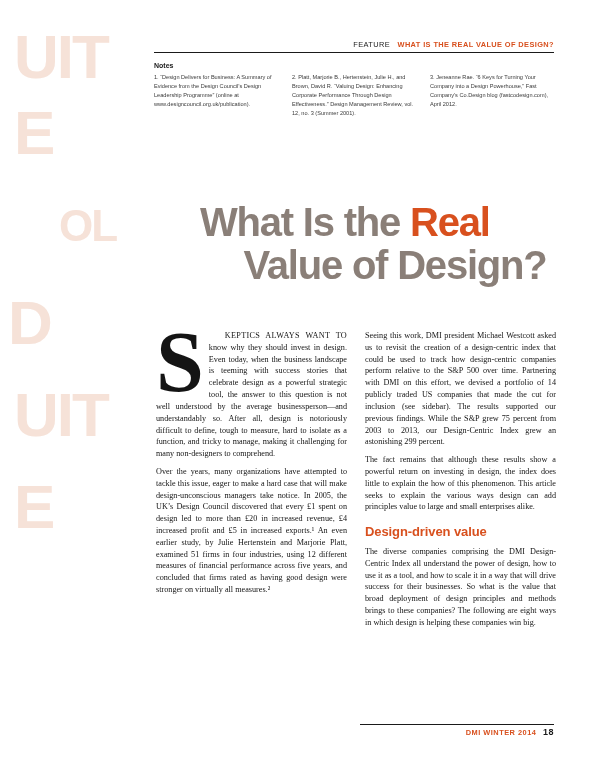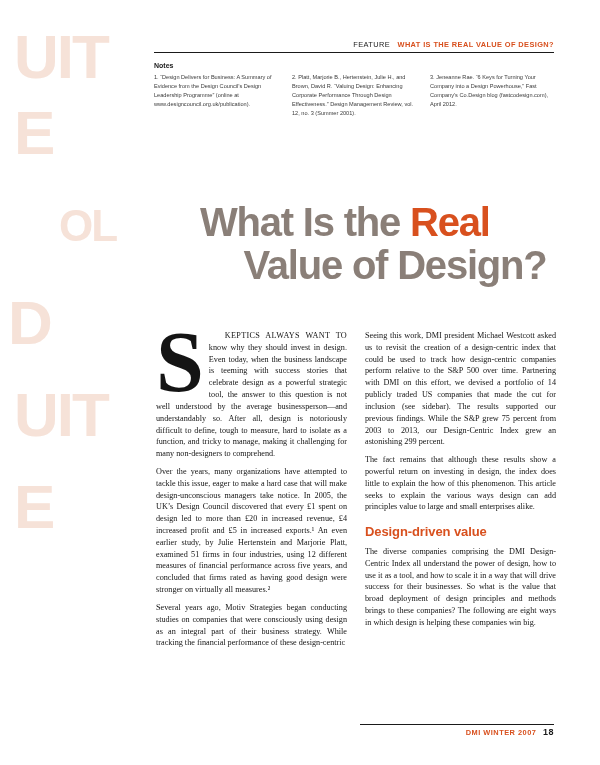"Several years ago, Motiv Strategies" p { html: <p>Several years ago, Motiv Strategies began conducting studies on companies that were consciously using design as an integral part of their business strategy. While tracking the financial performance of these design-centric</p> -> none }
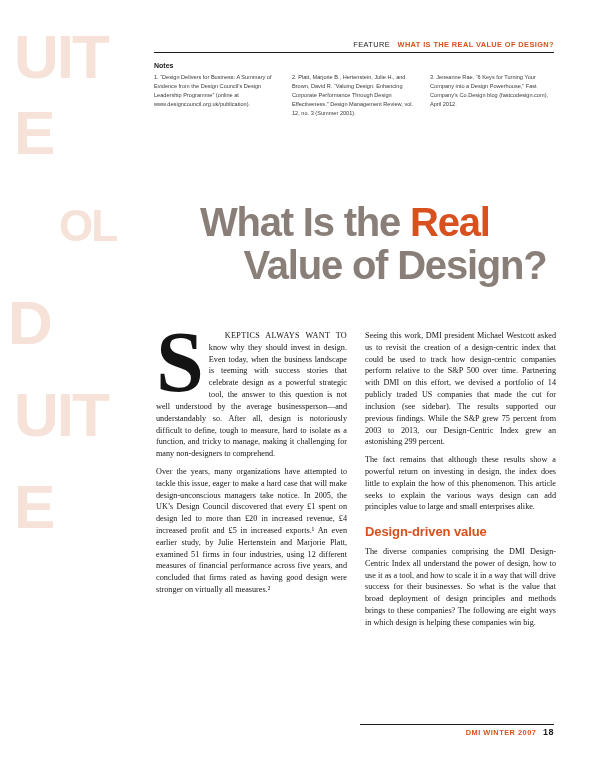"WINTER 2007" span { text: 2007 -> 2014 }
